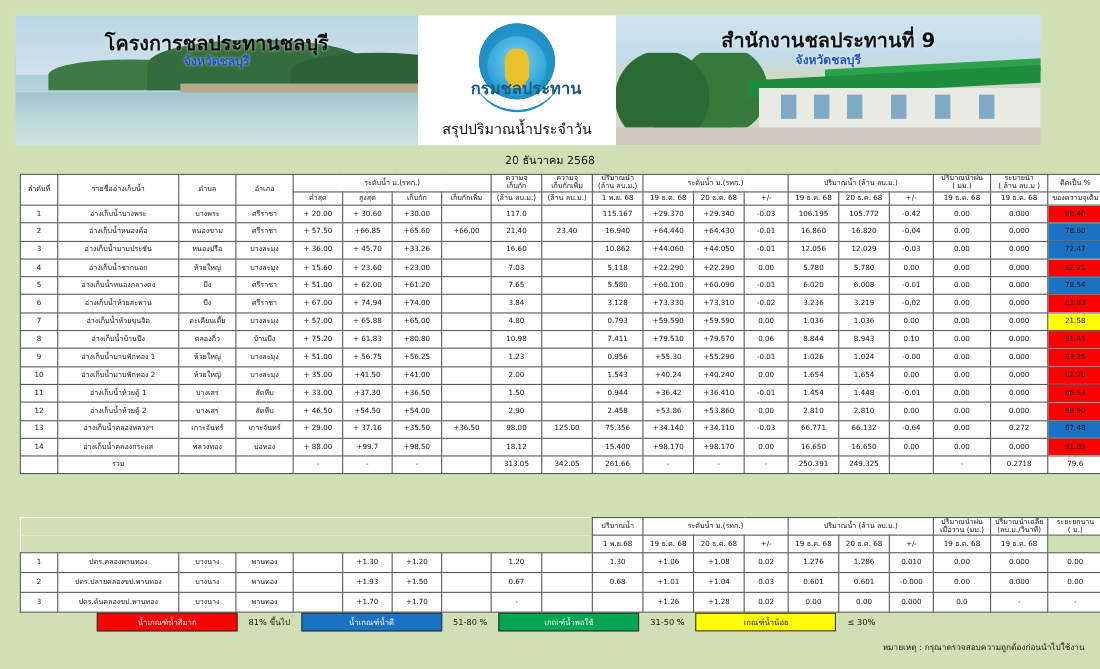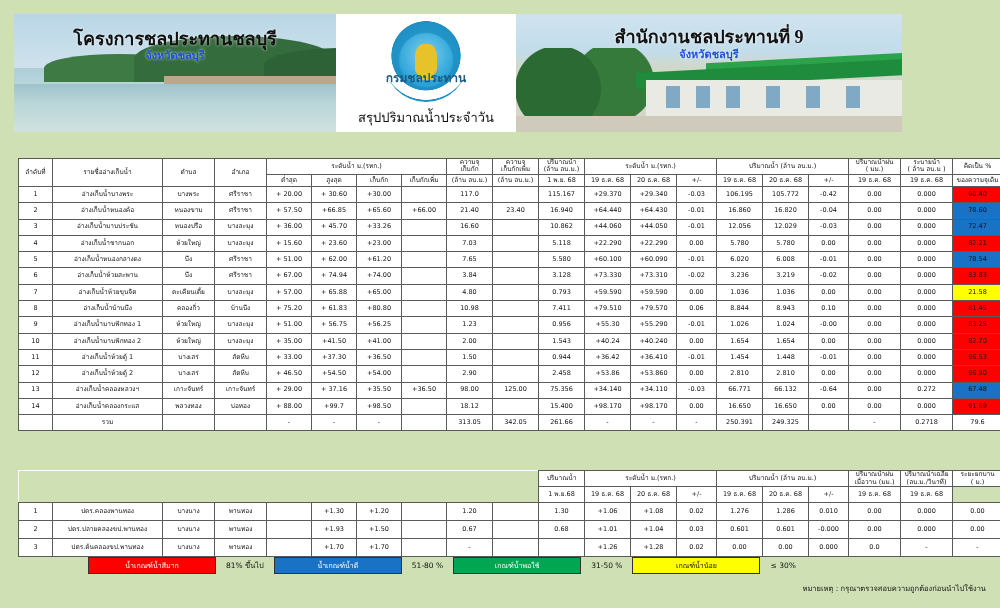"โครงการชลประทานชลบุรี" .ban-left { width: 322px -> 366px }
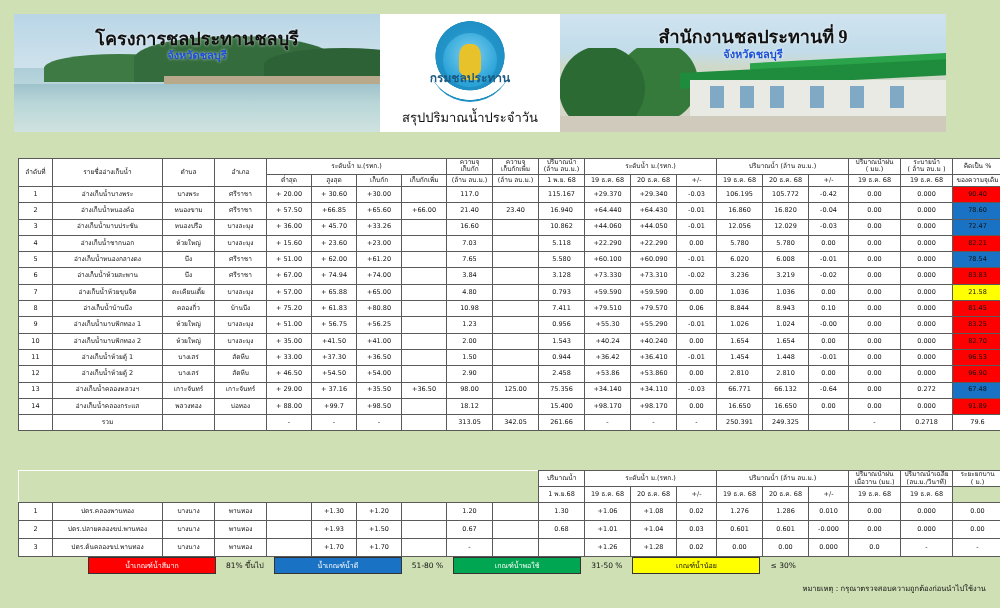"สำนักงานชลประทานที่ 9" .ban-right { font-family: Liberation Serif, serif -> none }
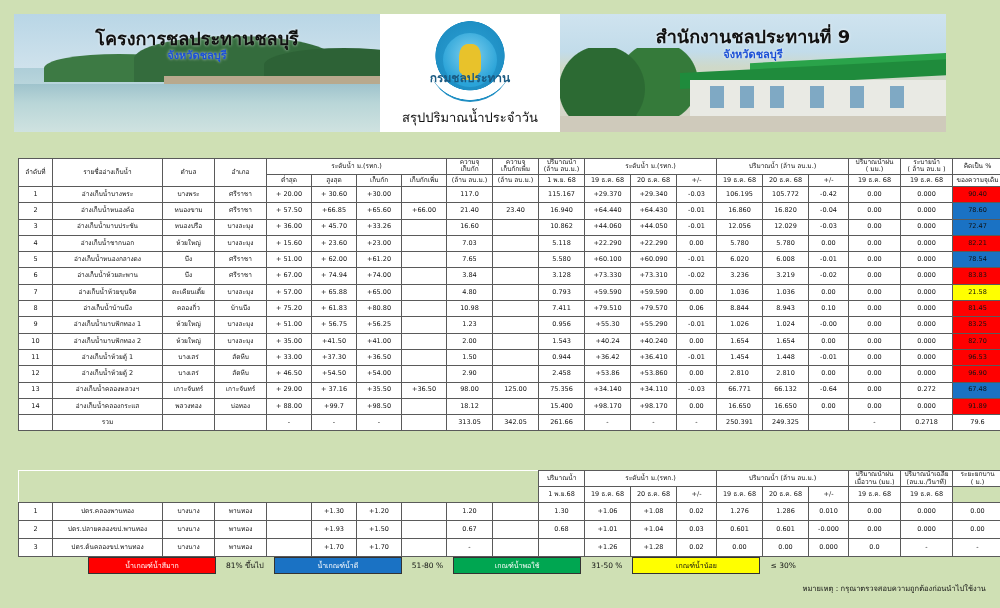"กรมชลประทาน" .seal-arc { font-size: 12px -> 15px }
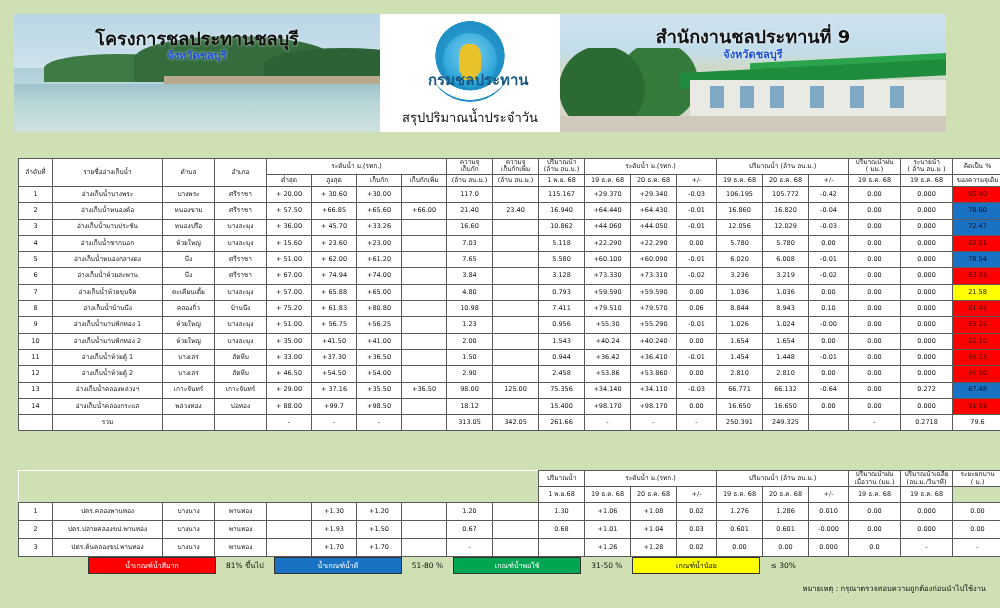"20 ธันวาคม 2568" div.datebar { html: none -> <div>20 ธันวาคม 2568</div> }
